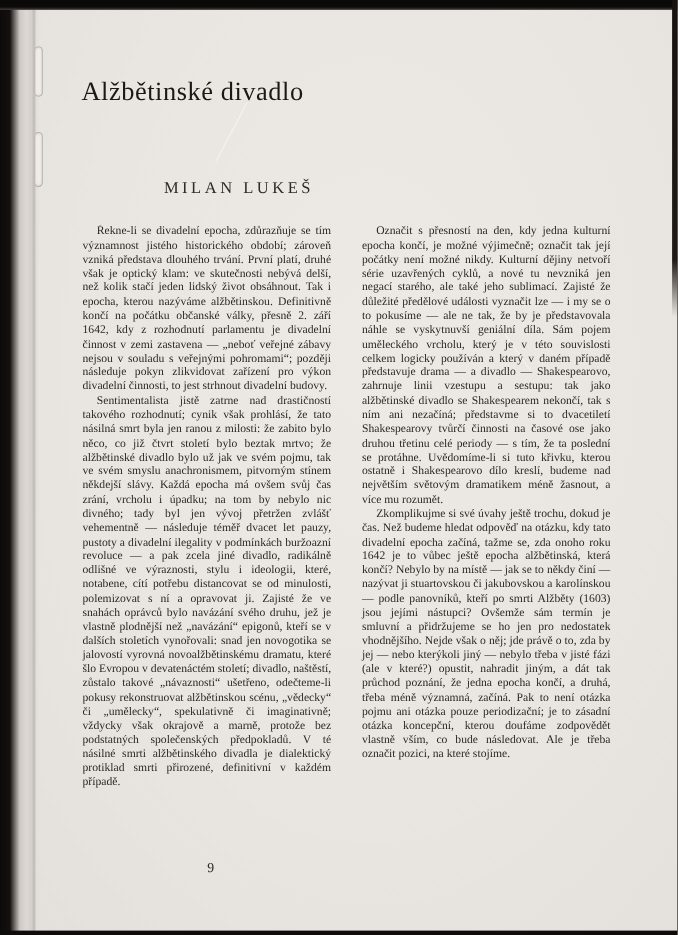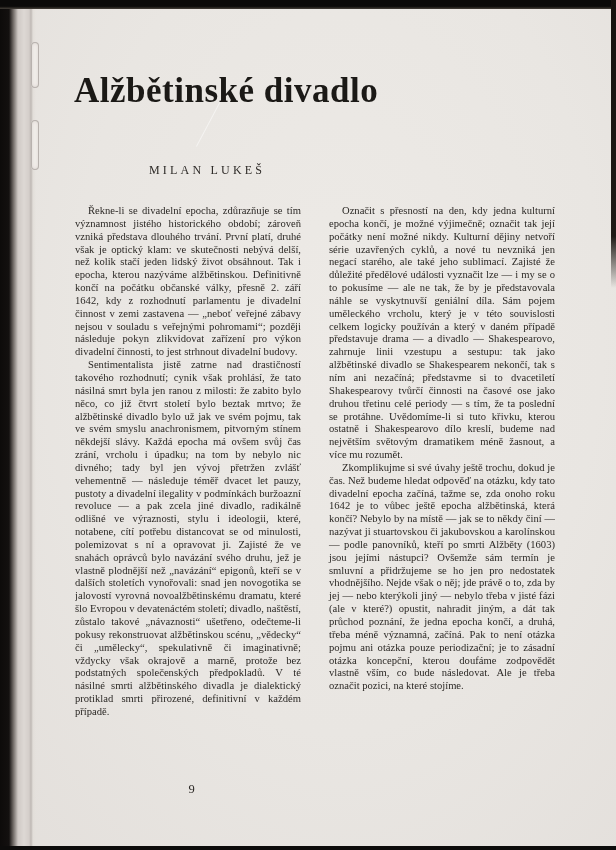"Alžbětinské divadlo" .title { font-size: 35px -> 24px; font-weight: 700 -> 400 }
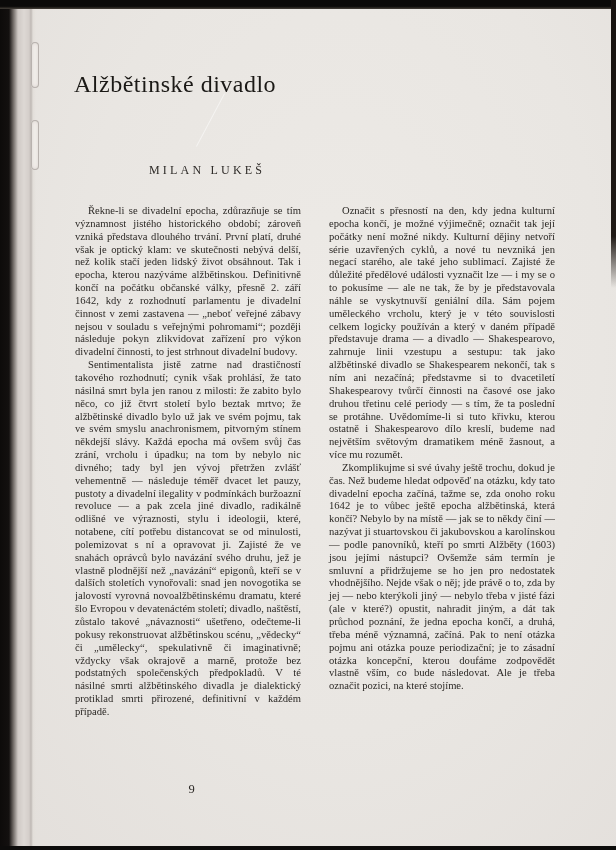"MILAN LUKEŠ" .author { font-size: 12px -> 15px }
